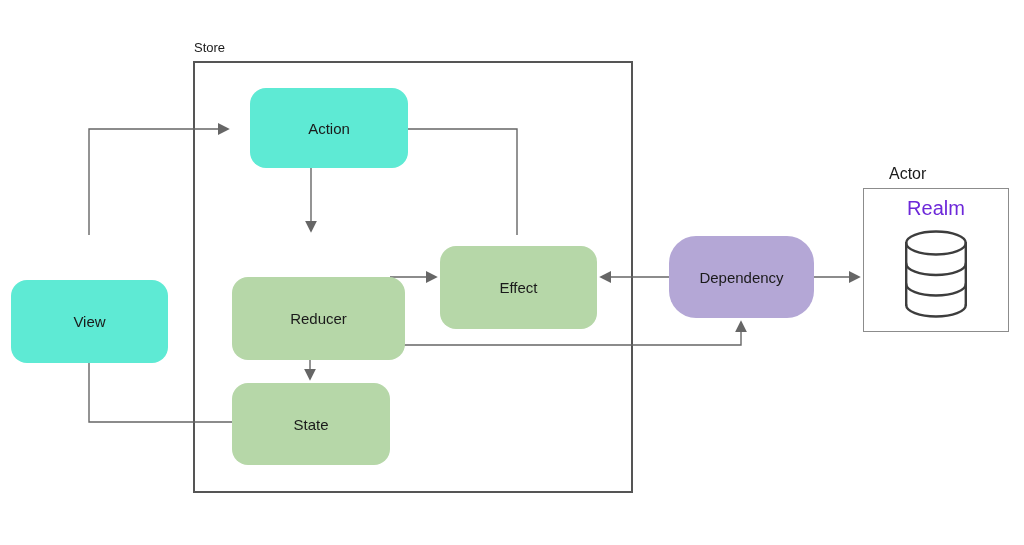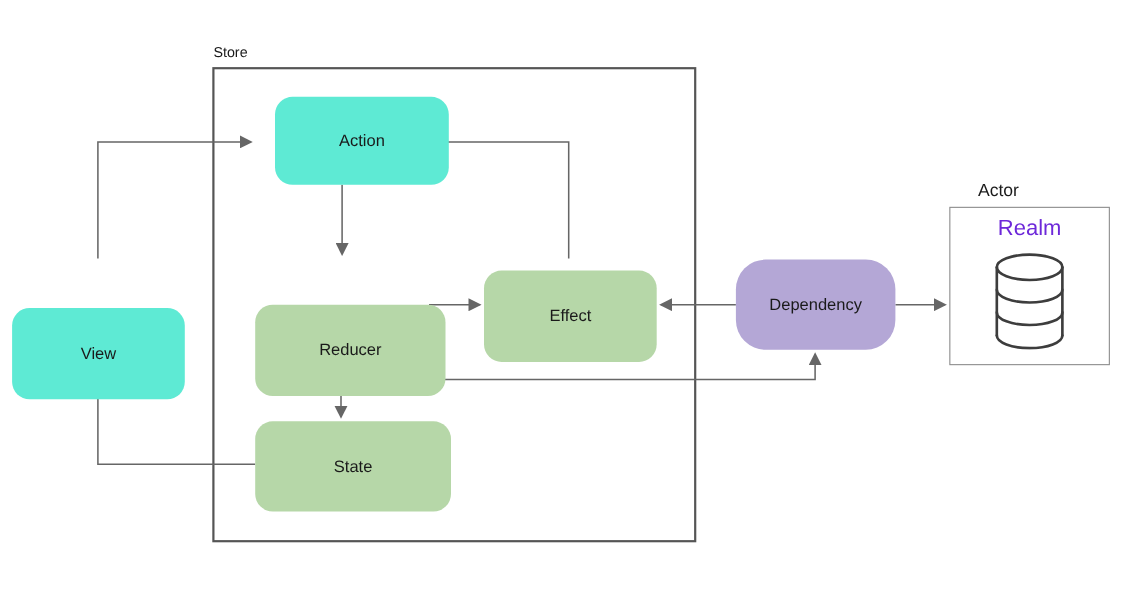"State" .node-state { width: 178px -> 158px }
